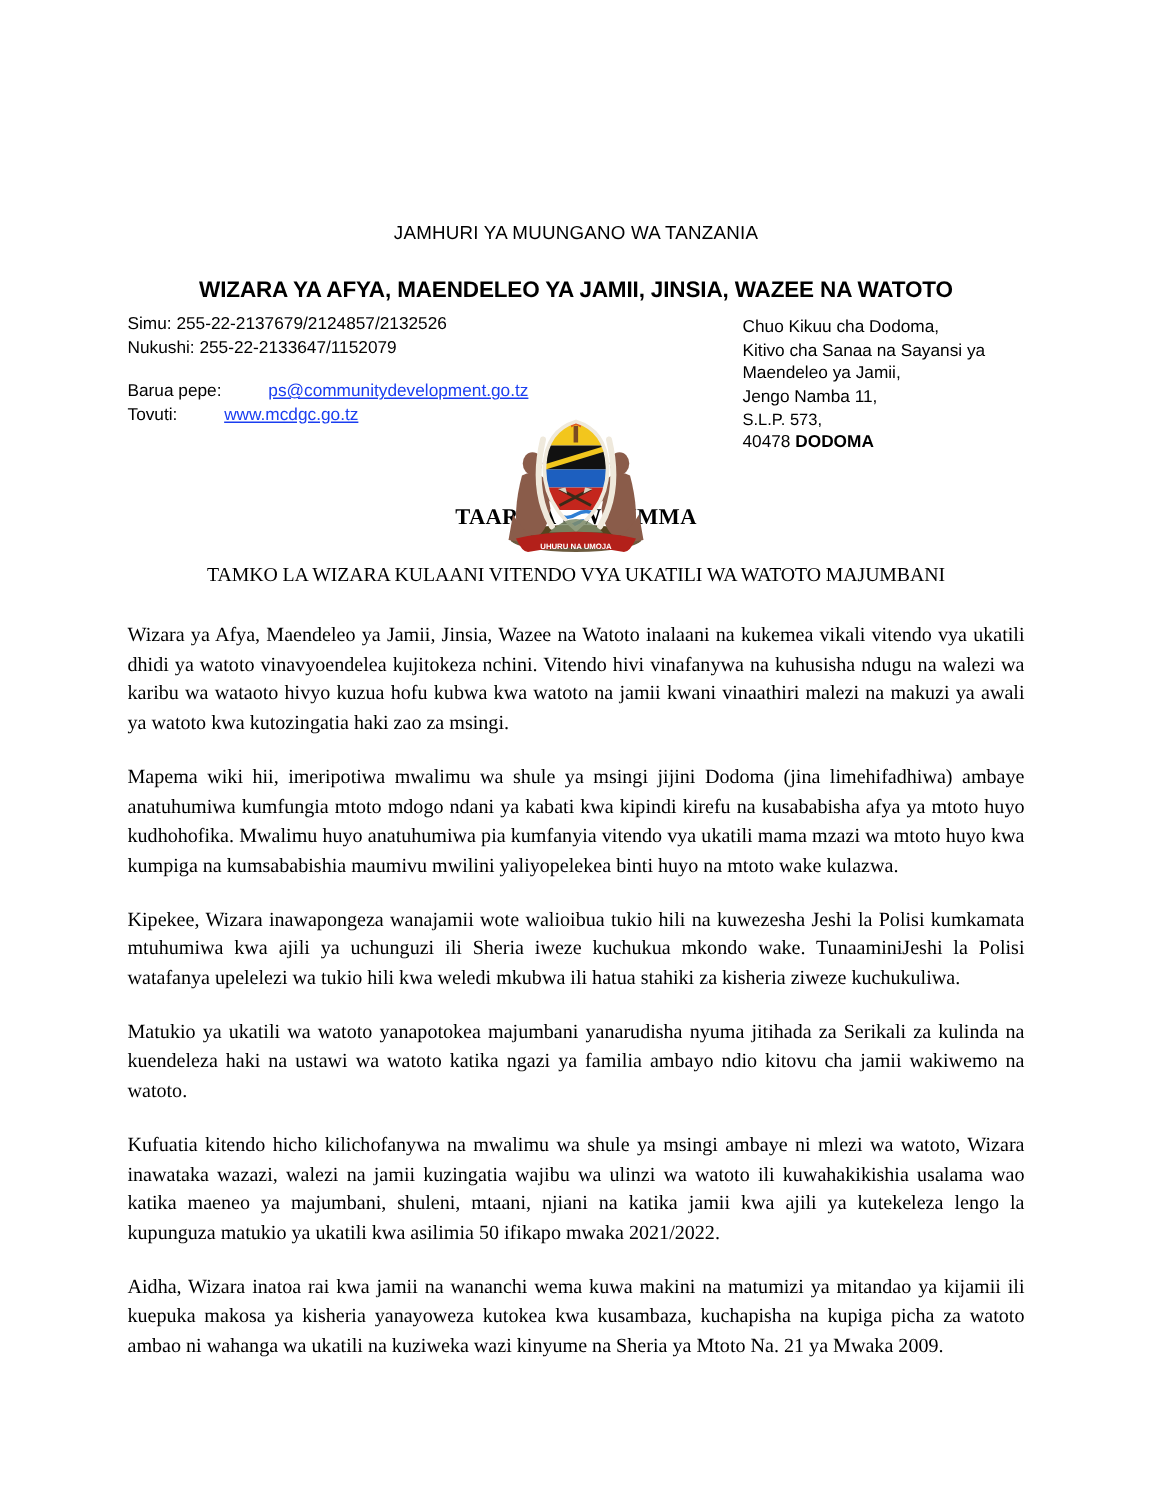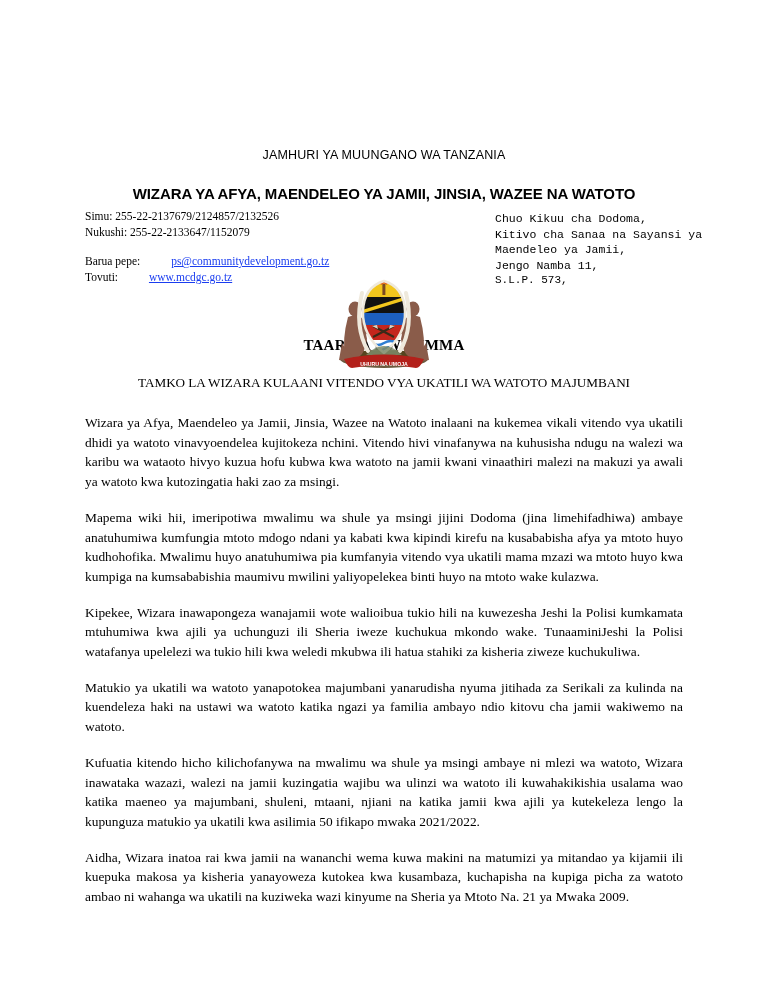"Simu: 255-22-2137679/2124857/2132526" .lh-left { font-family: Liberation Serif, serif -> Liberation Sans, sans-serif }
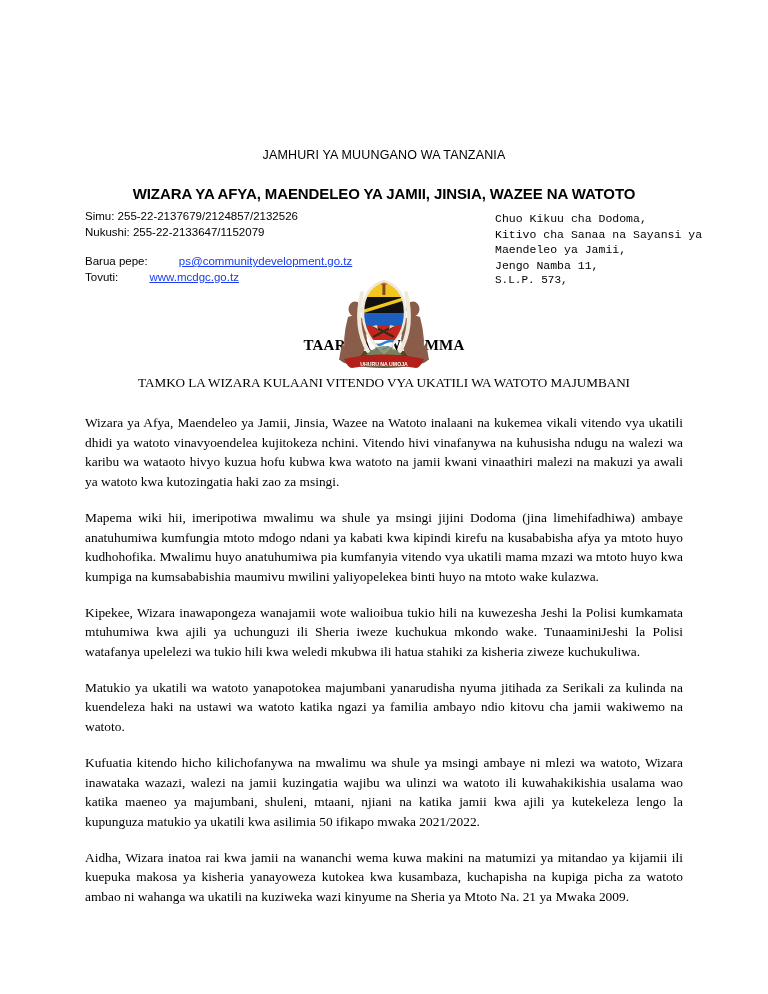"Chuo Kikuu cha Dodoma," .lh-right { font-family: Liberation Mono, monospace -> Liberation Sans, sans-serif }
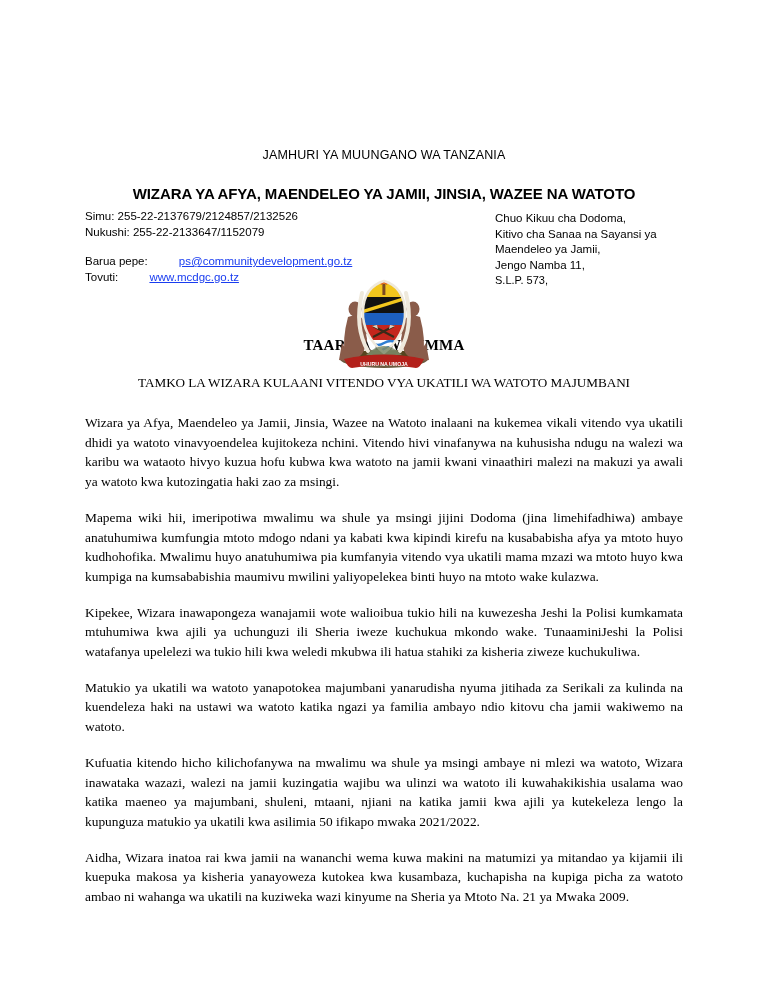"40478 DODOMA" div { html: none -> <div><span>40478 </span><b>DODOMA</b></div> }
